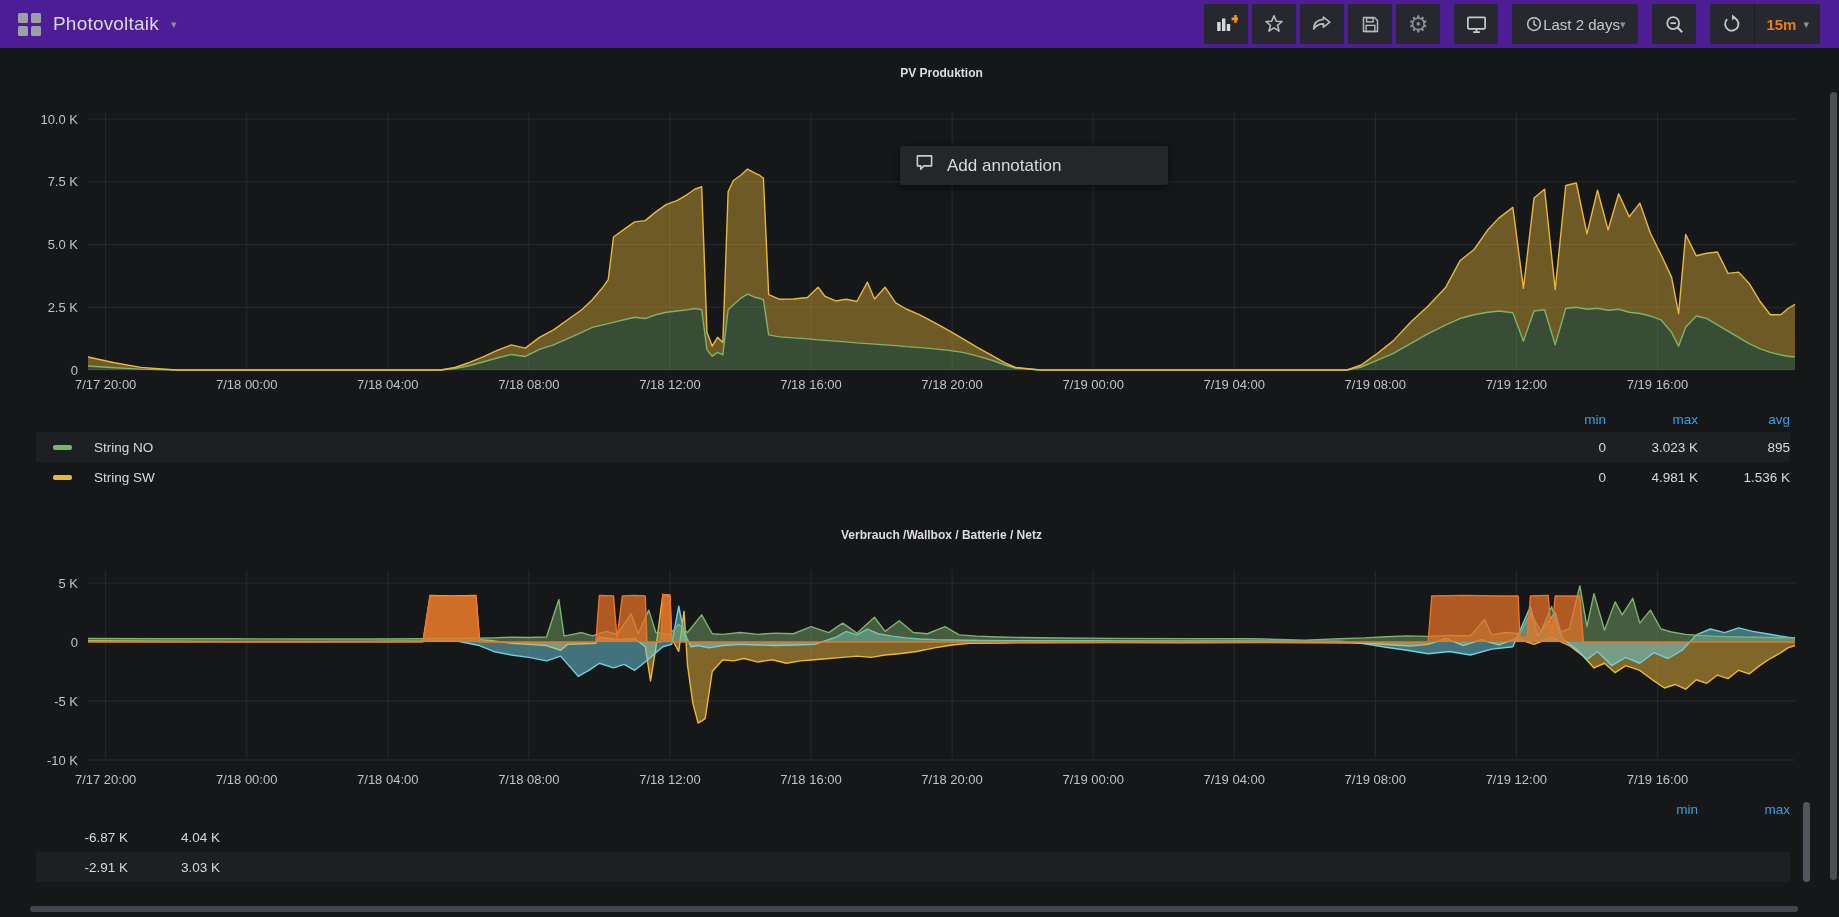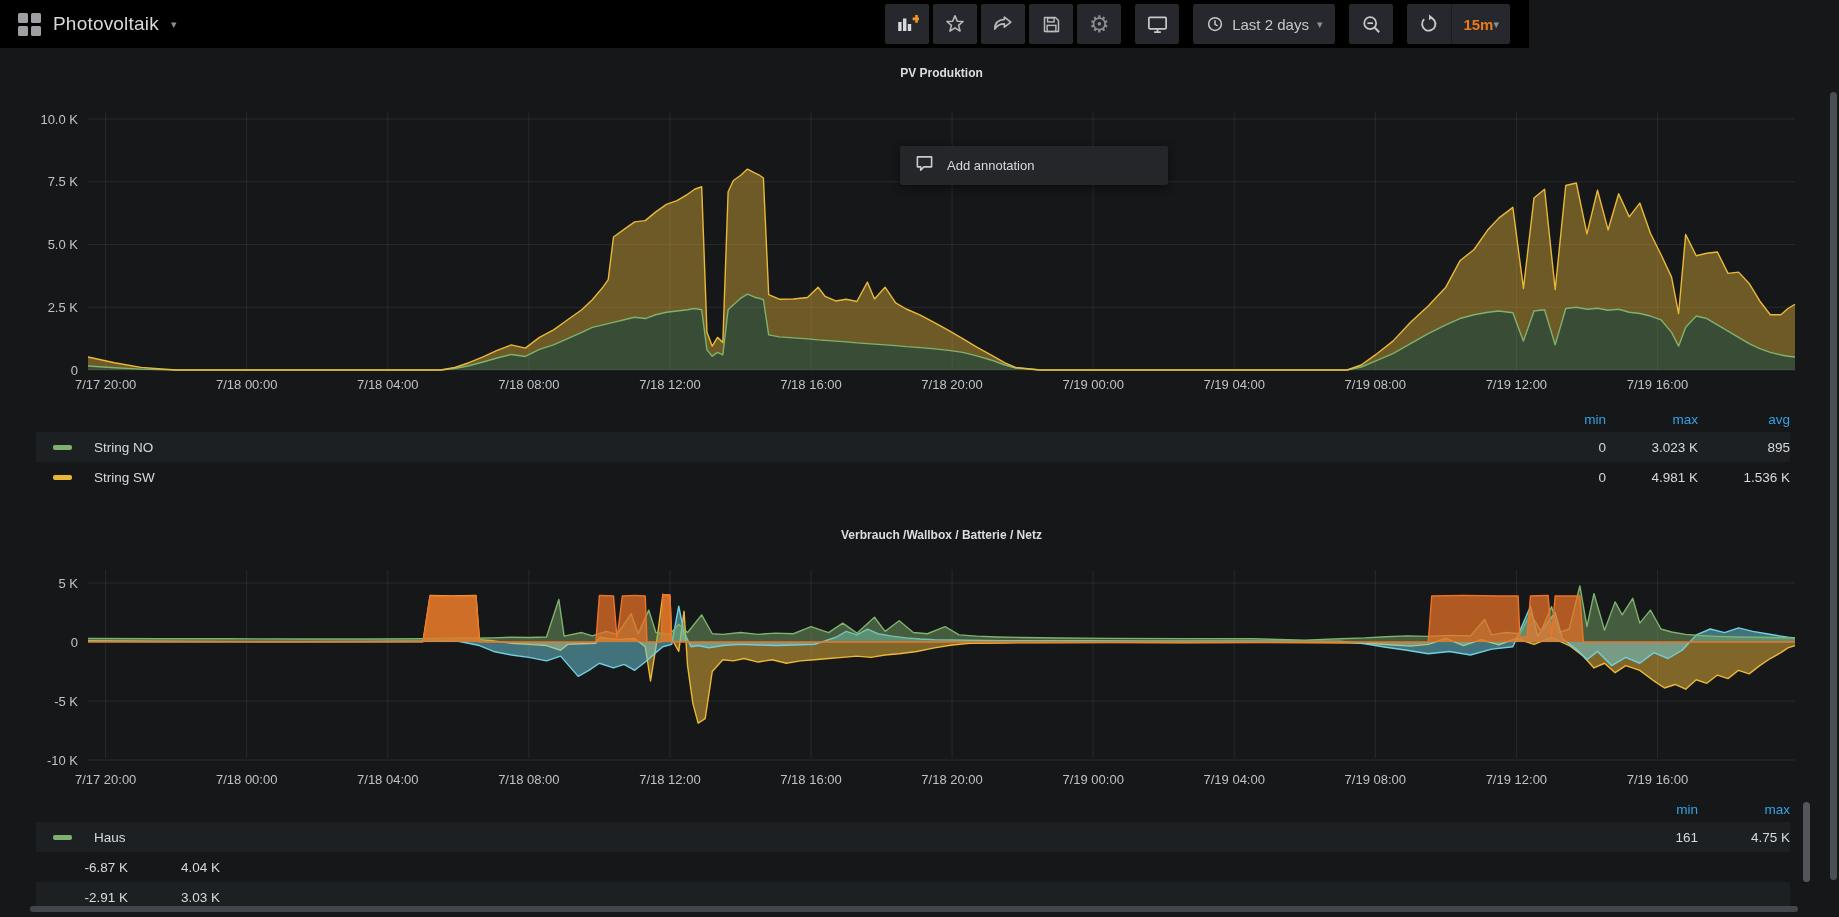"Photovoltaik" .navbar { background: #000000 -> #4c1d95; width: 1529px -> 1839px }
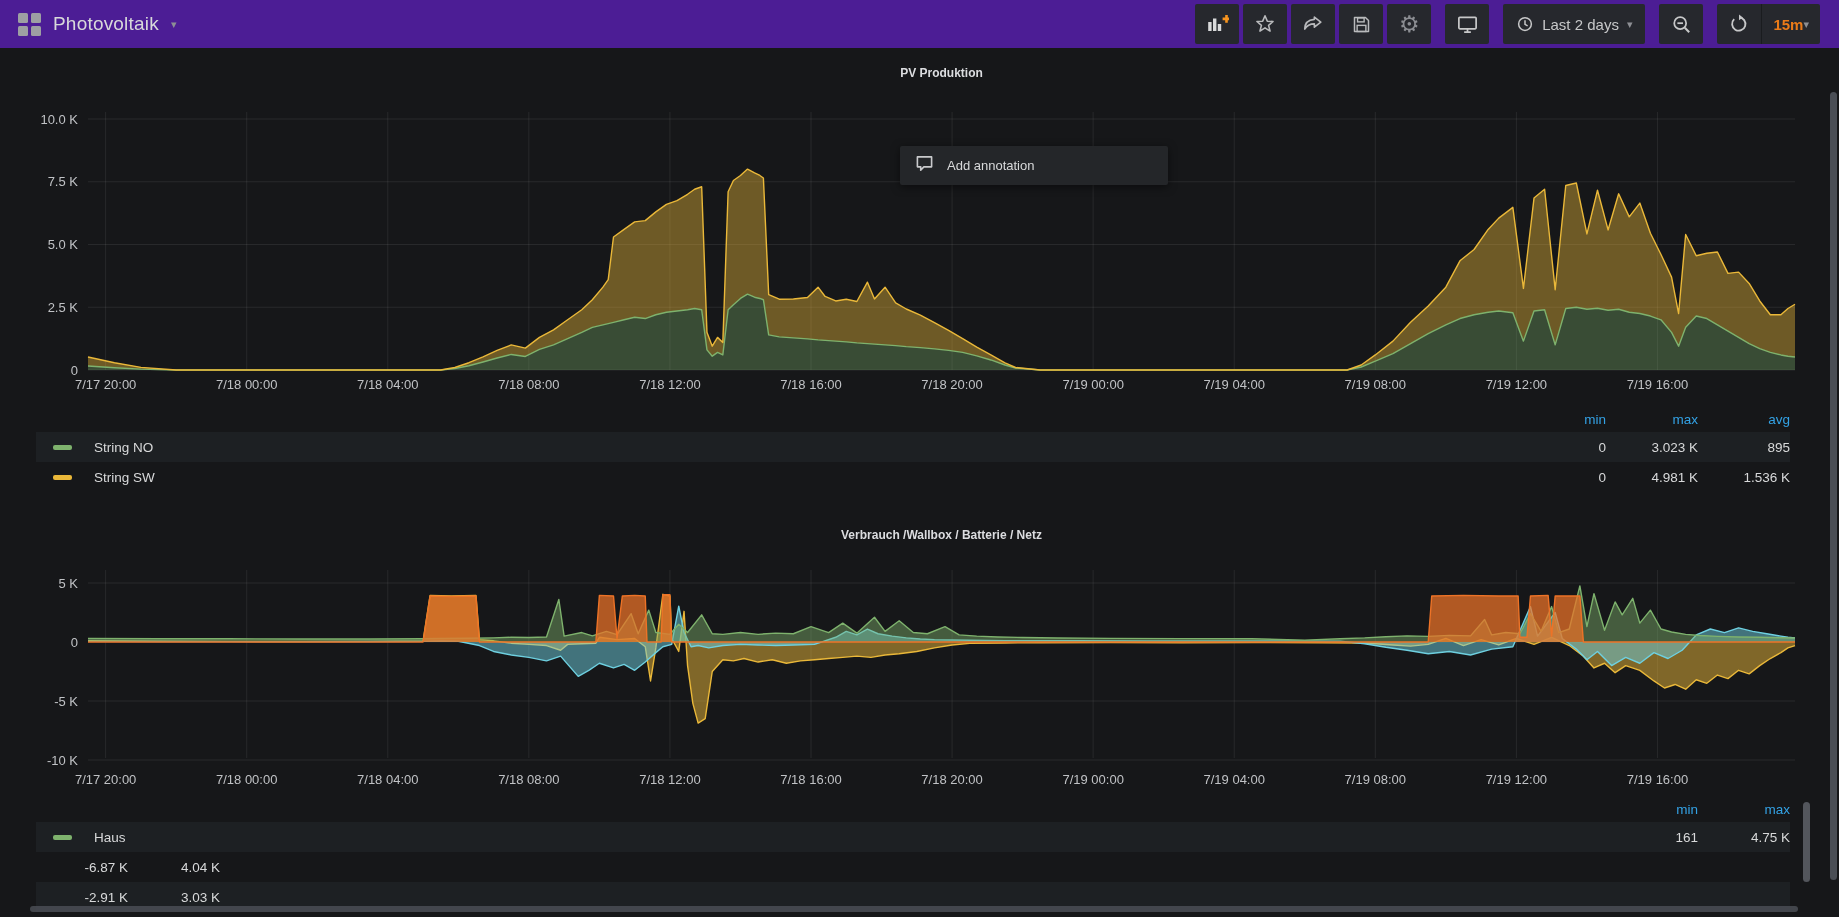"Last 2 days" .tp { gap: 8px -> none }
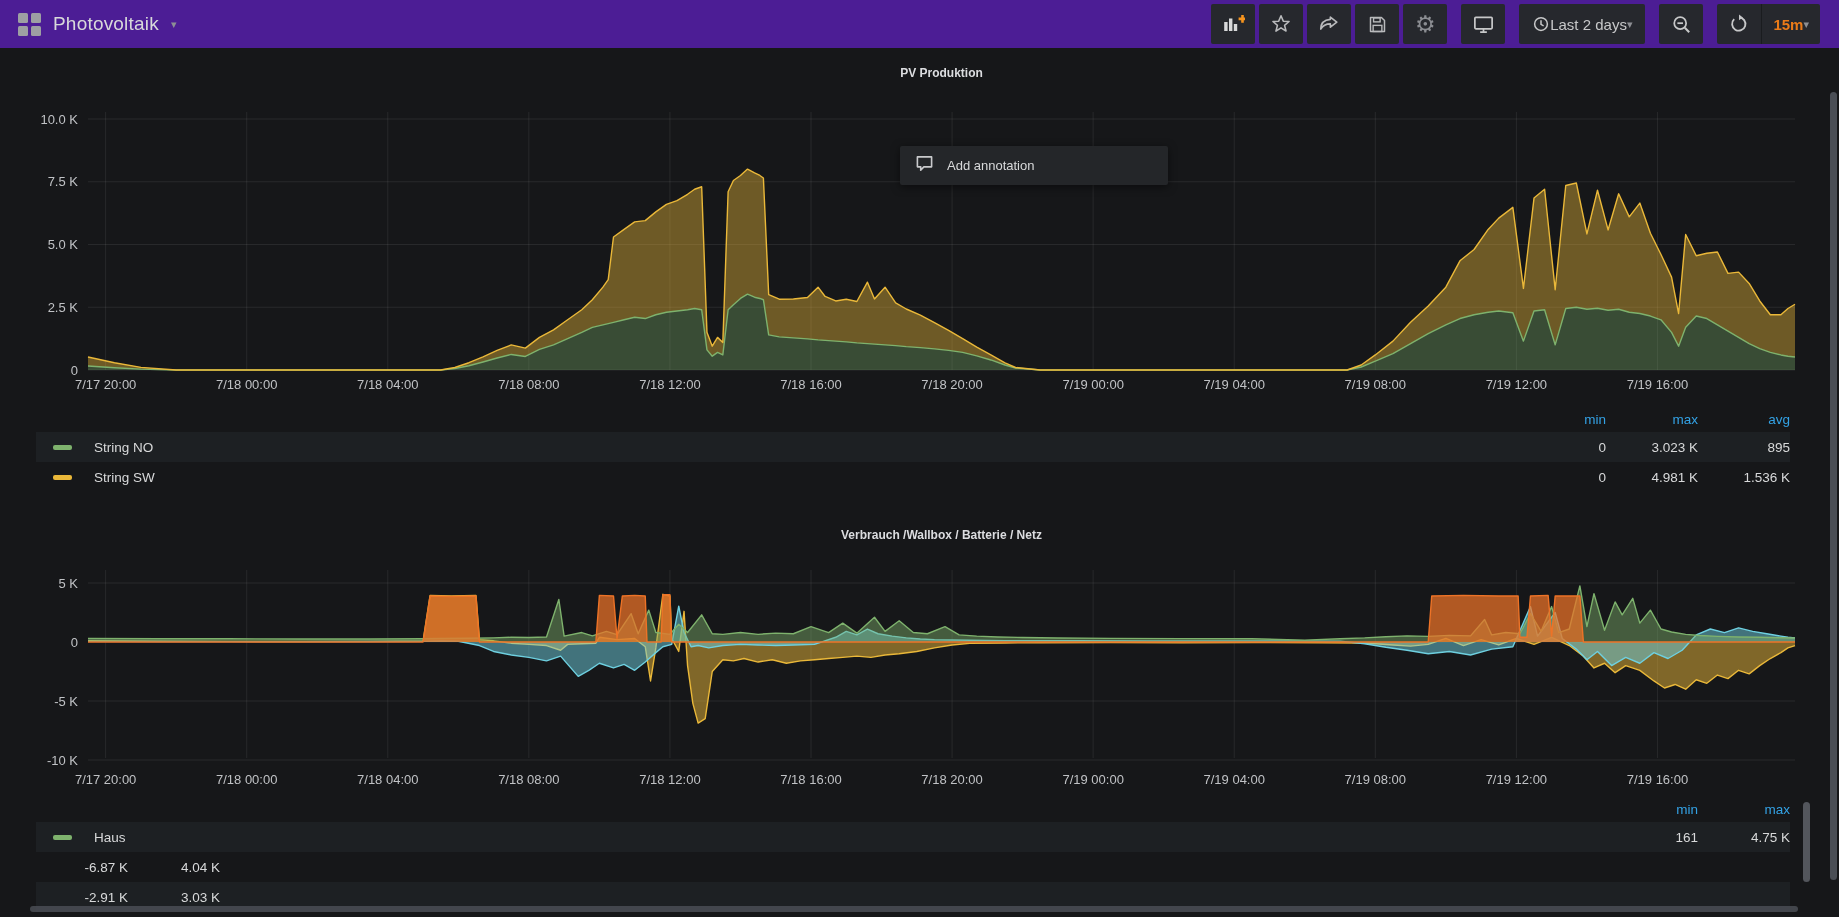"15m" .refresh .seg2 { gap: none -> 7px }
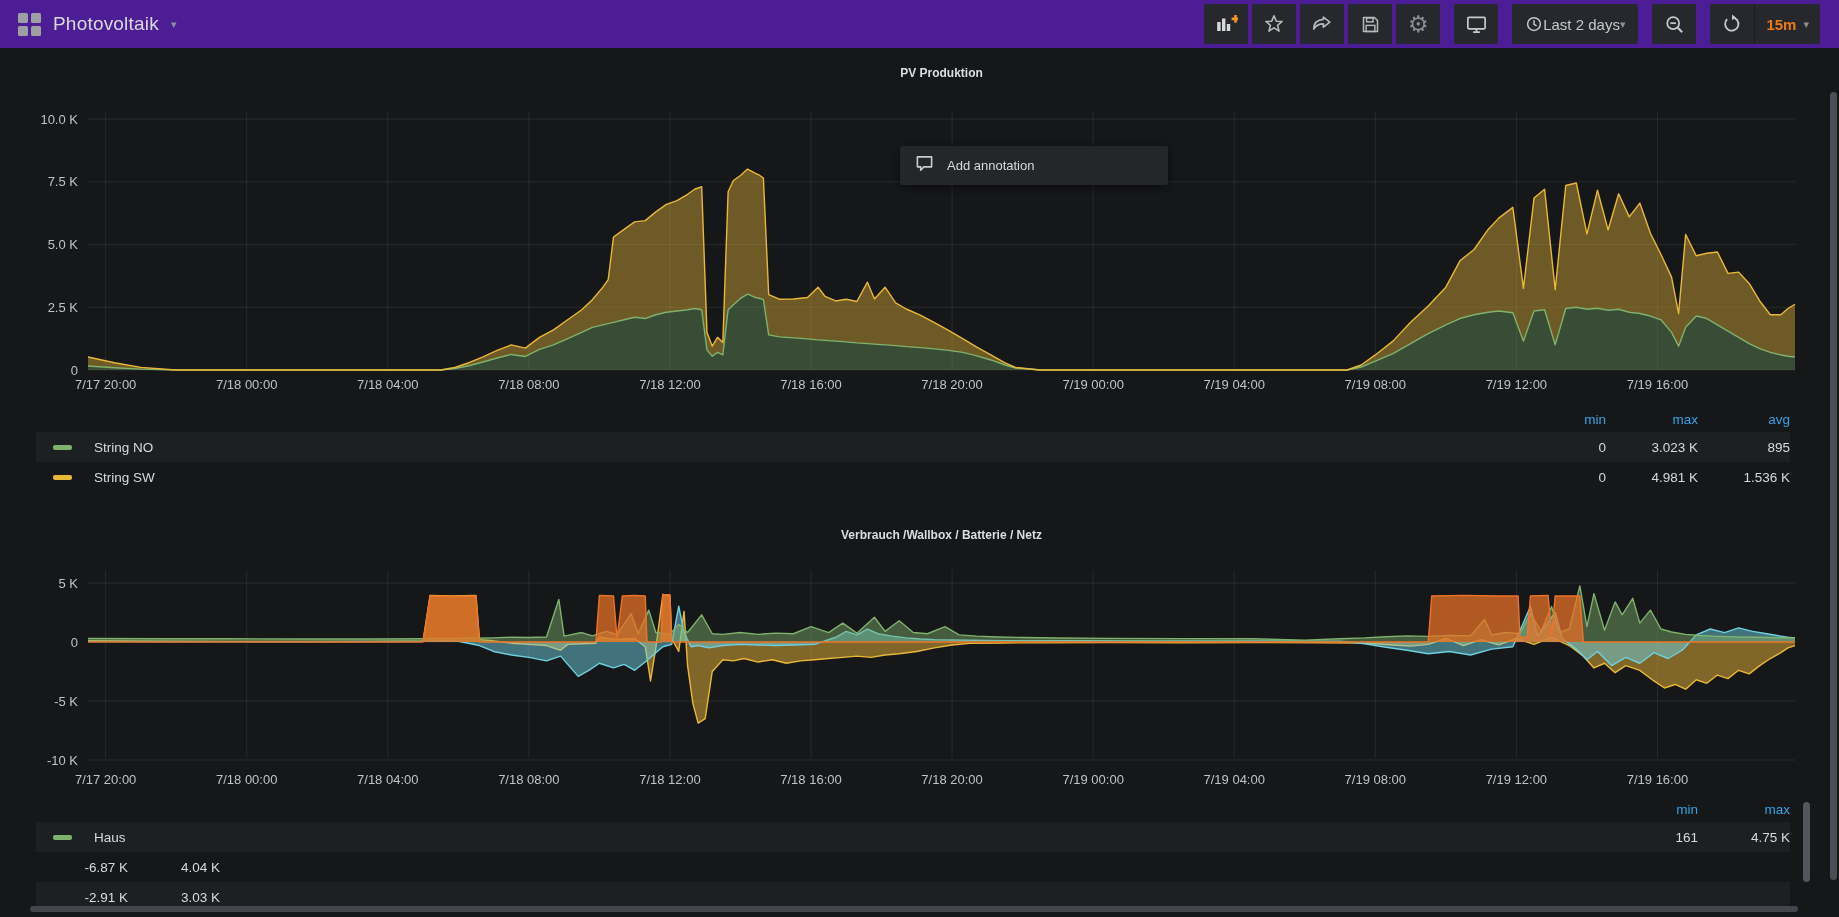"Add annotation" .annmenu { font-size: 13px -> 17px }
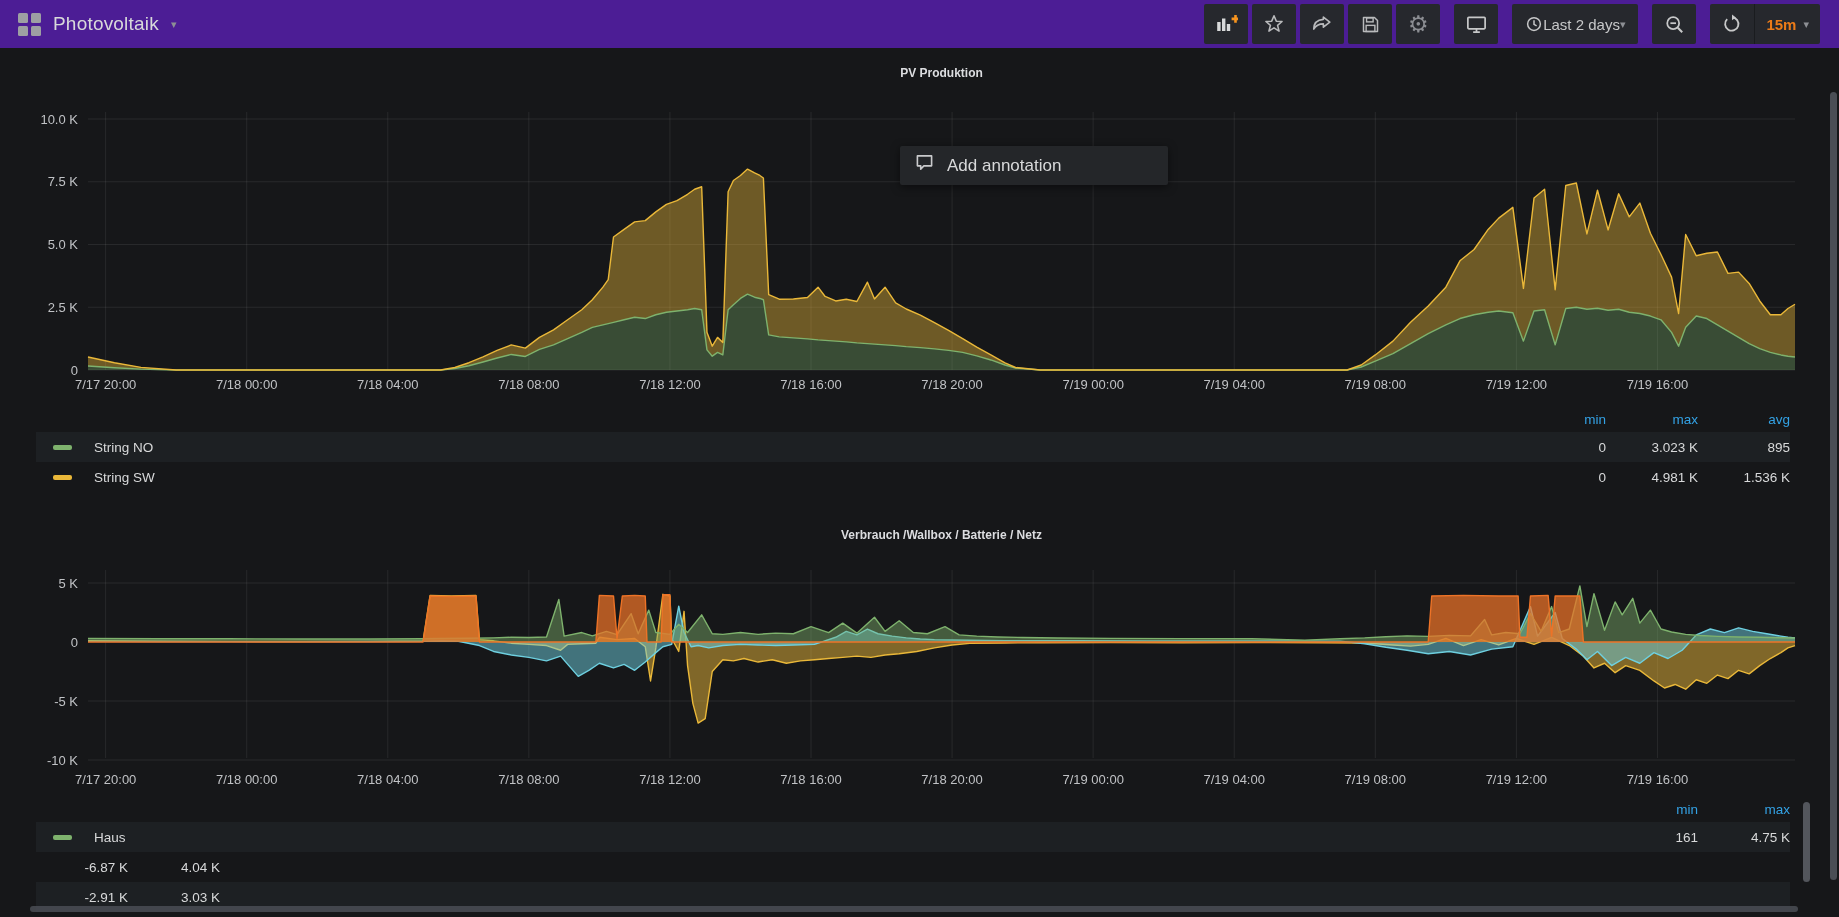"Haus" div.lrow { html: <div> <span> <span></span> <span>Haus</span> </span> <span>161</span> <span>4.75 K</span> </div> -> none }
